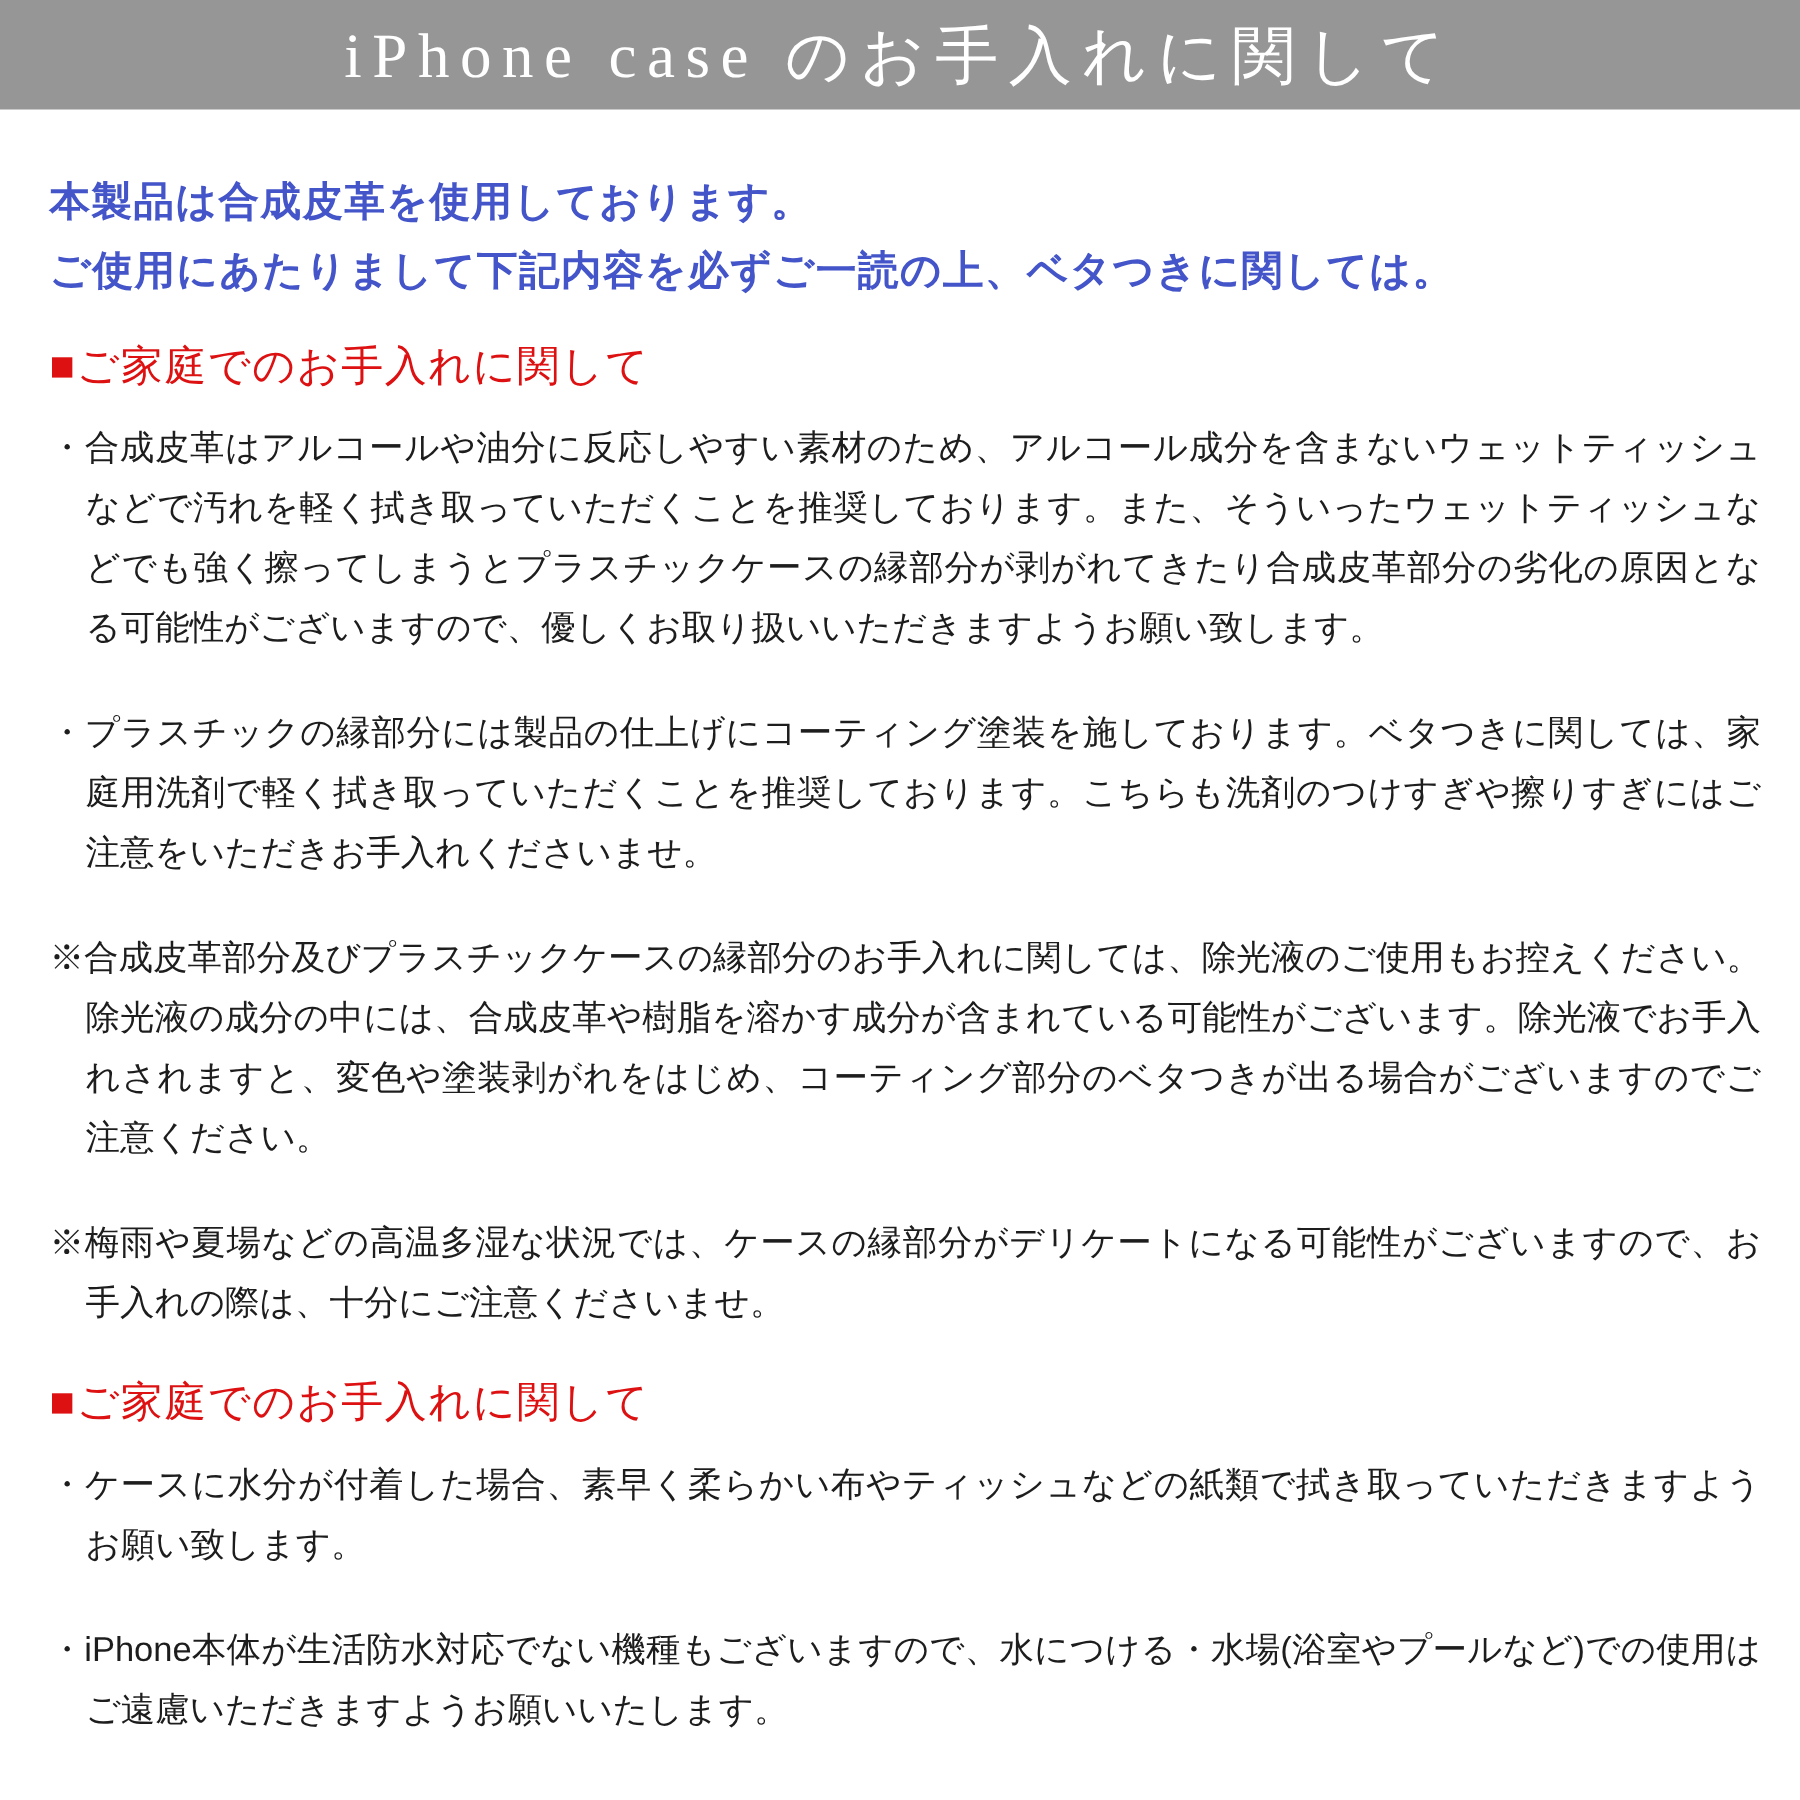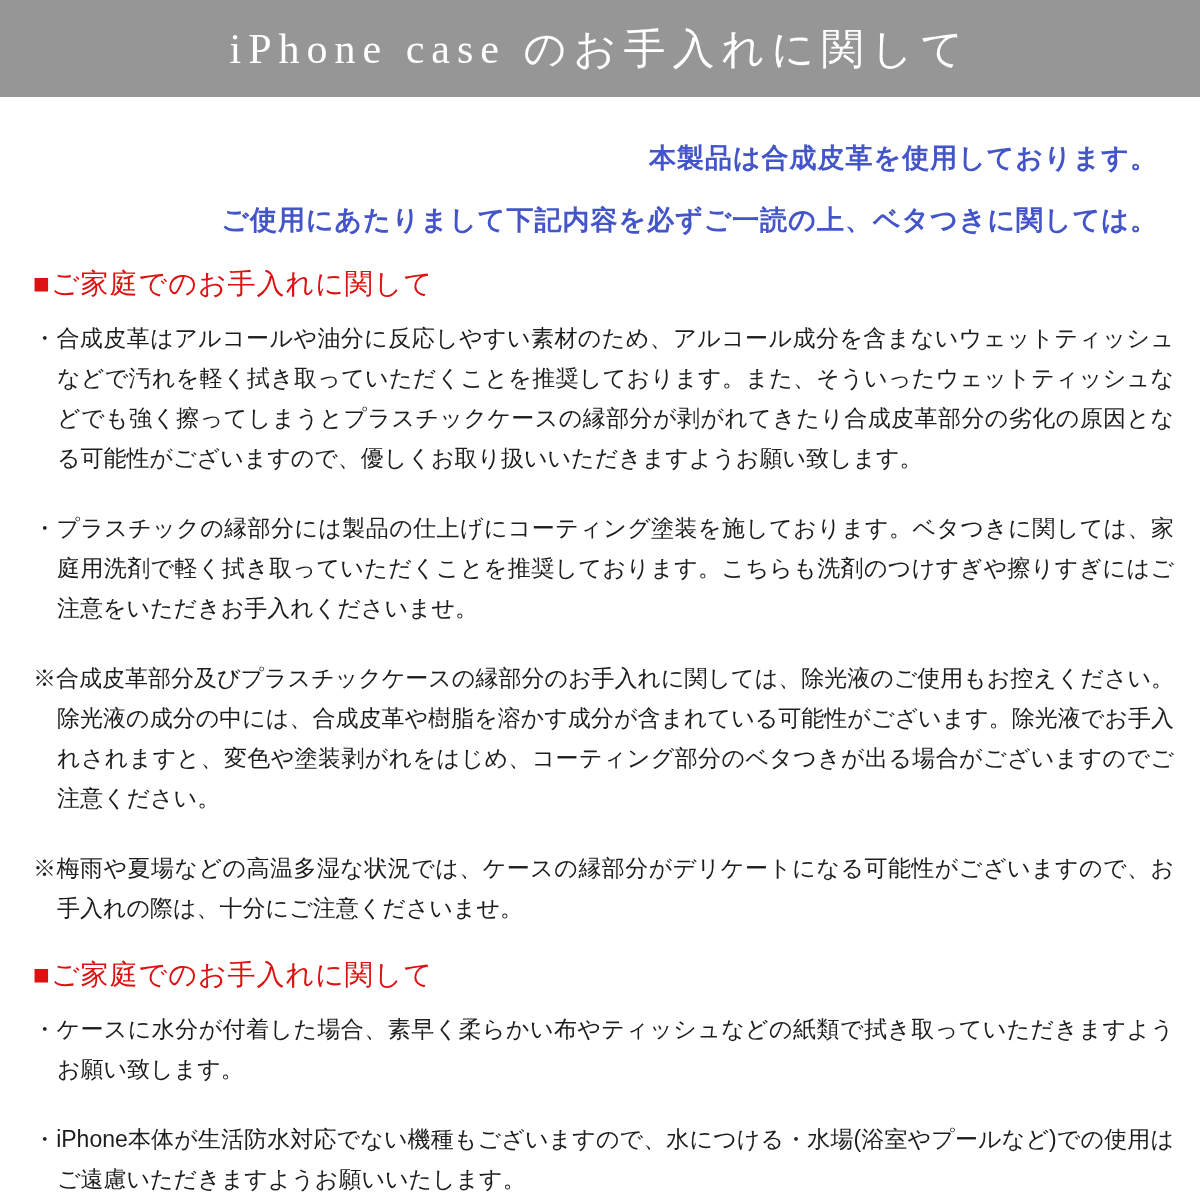"iPhone case のお手入れに関して" .banner { height: 97px -> 73px }
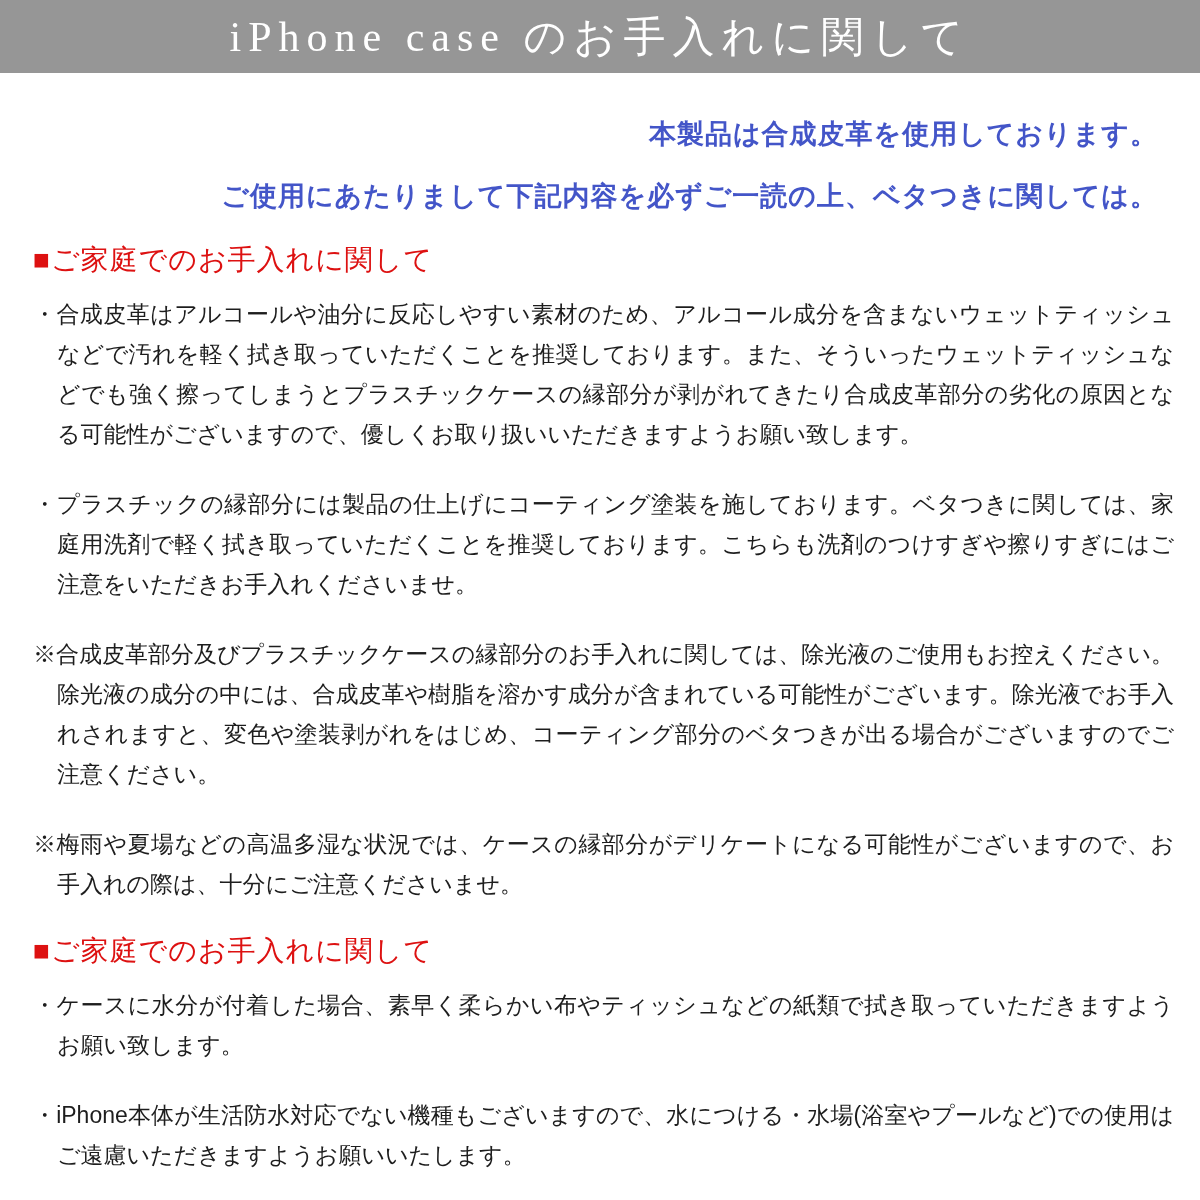"本製品は合成皮革を使用しております。" .intro-line { margin: 16px -> 0; text-align: right -> none }
